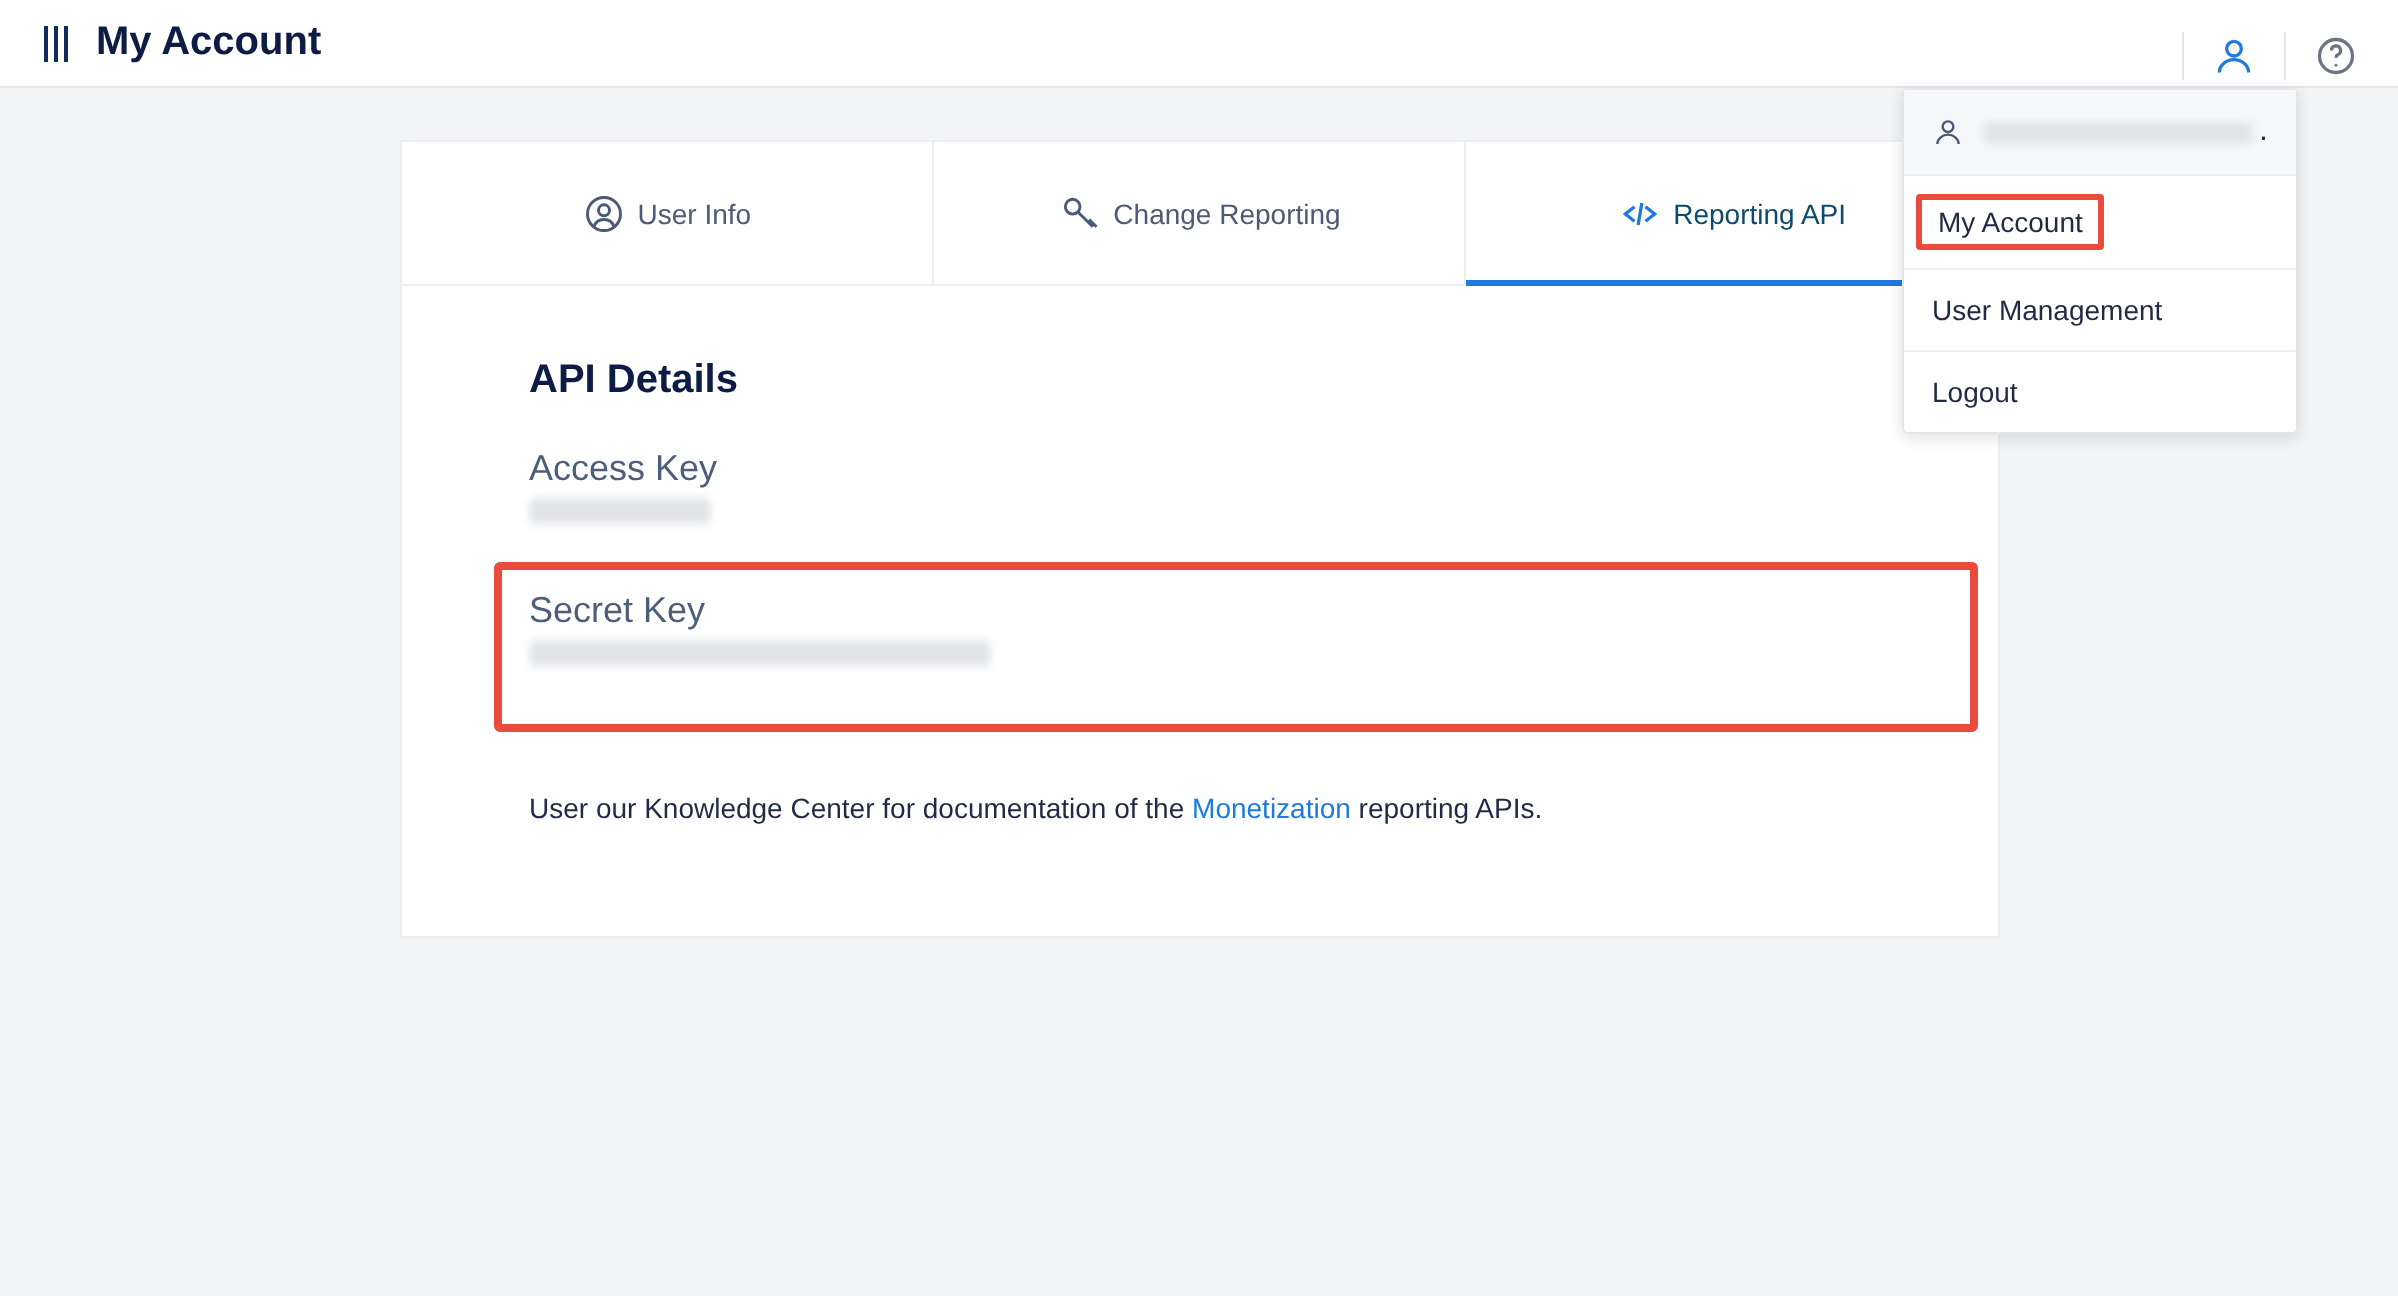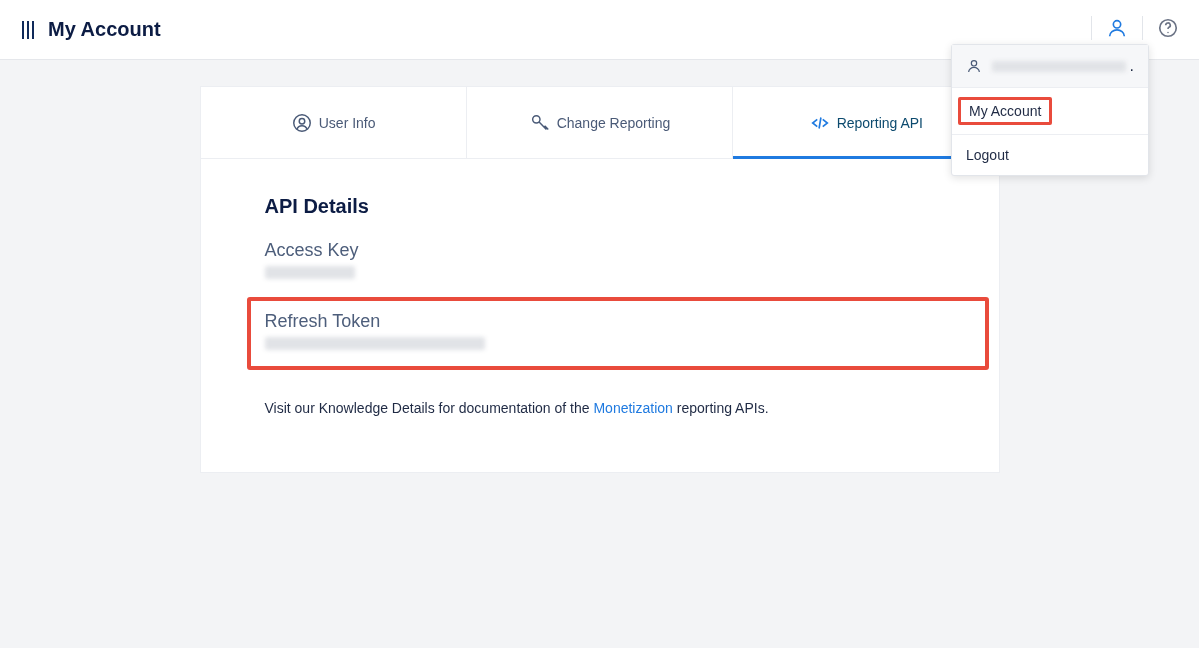"My Account" .topbar { height: 60px -> 44px }
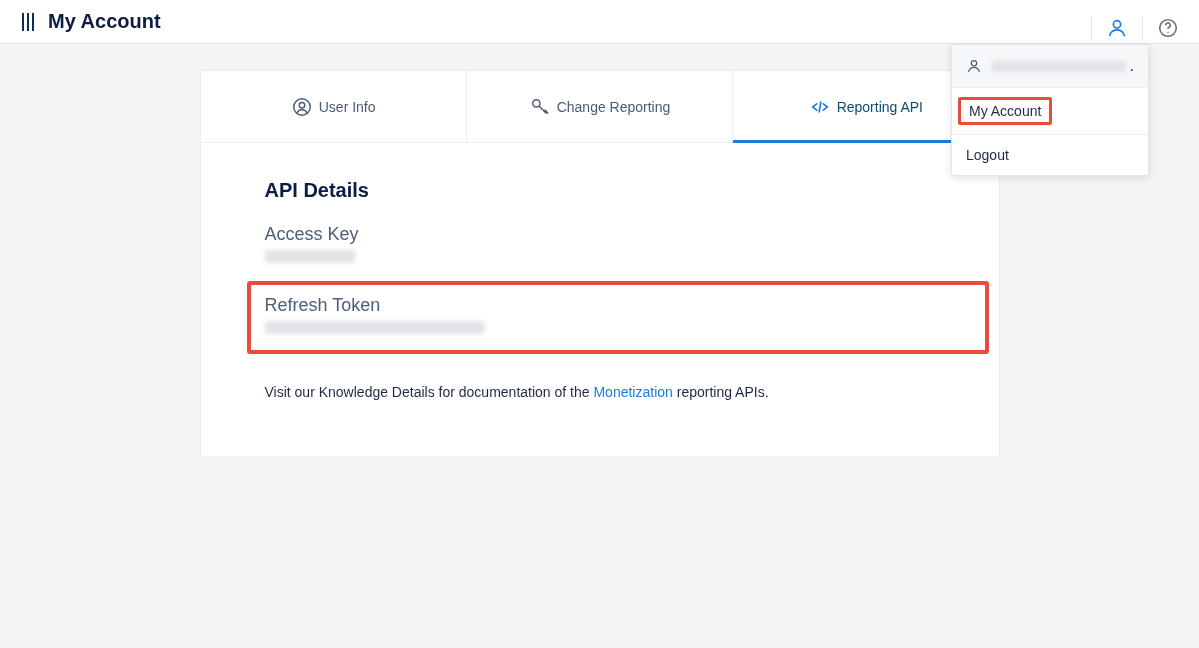"User Management" div.dropdown-item { html: none -> <div>User Management</div> }
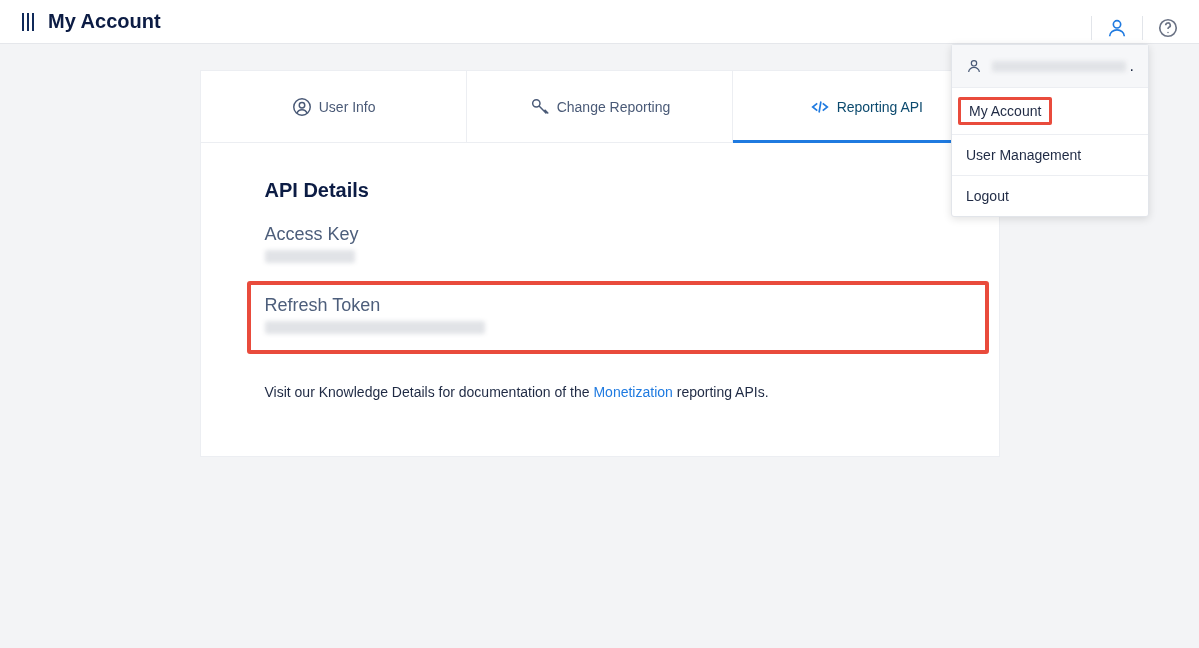"Secret Key" div.field { html: none -> <div> <div>Secret Key</div> <span></span> </div> }
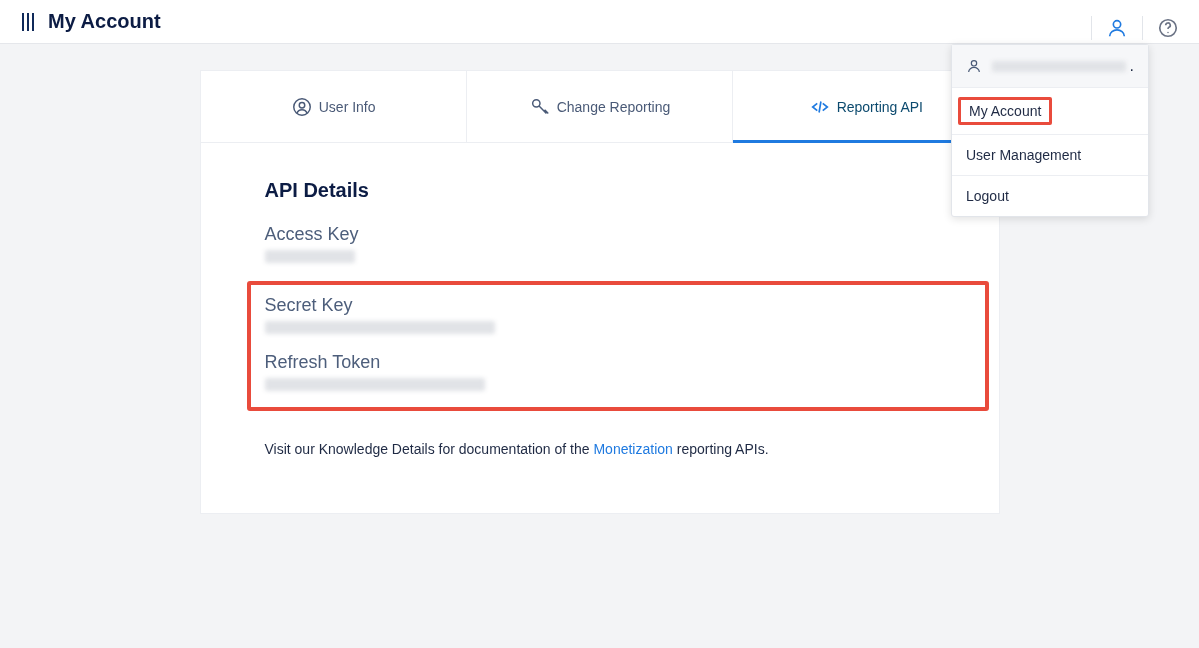"Refresh Token" div.field { html: <div> <div>Refresh Token</div> <span></span> </div> -> none }
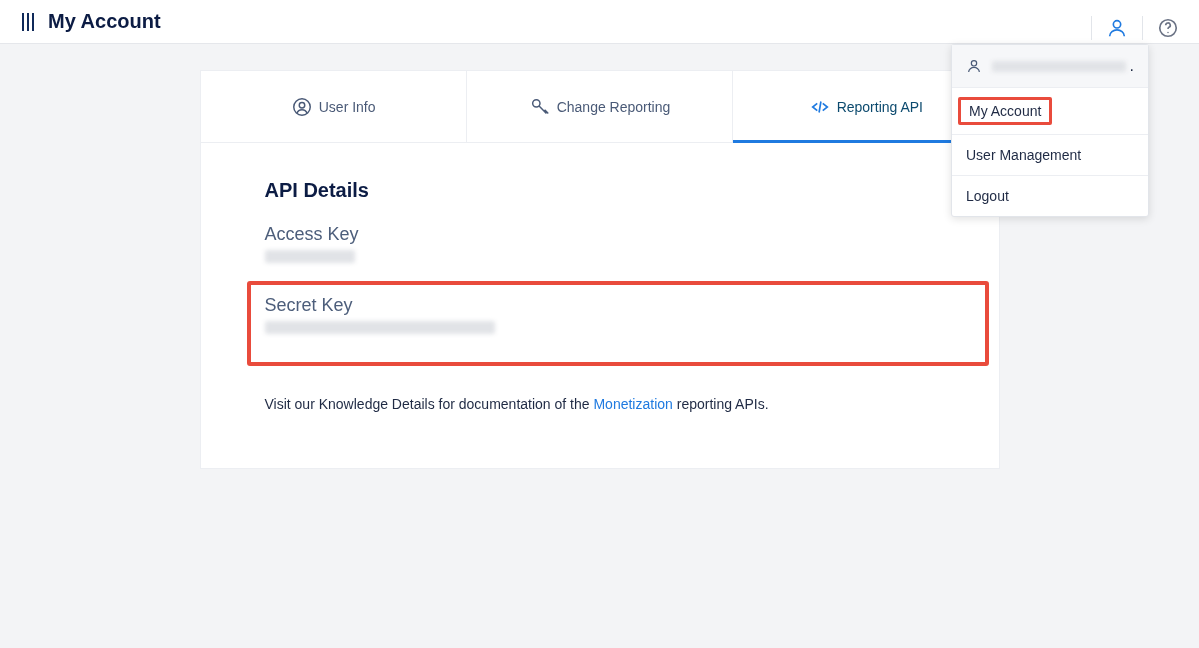"Visit our Knowledge Details for" span { text: Visit our Knowledge Details -> User our Knowledge Center }
